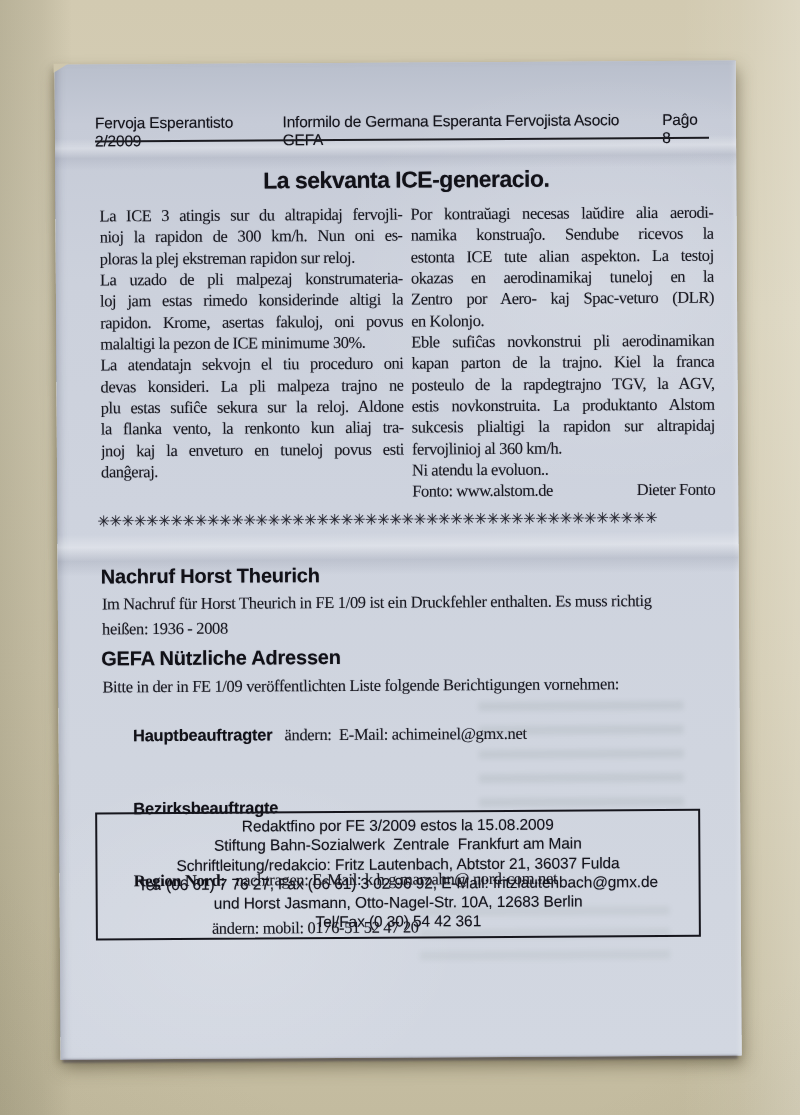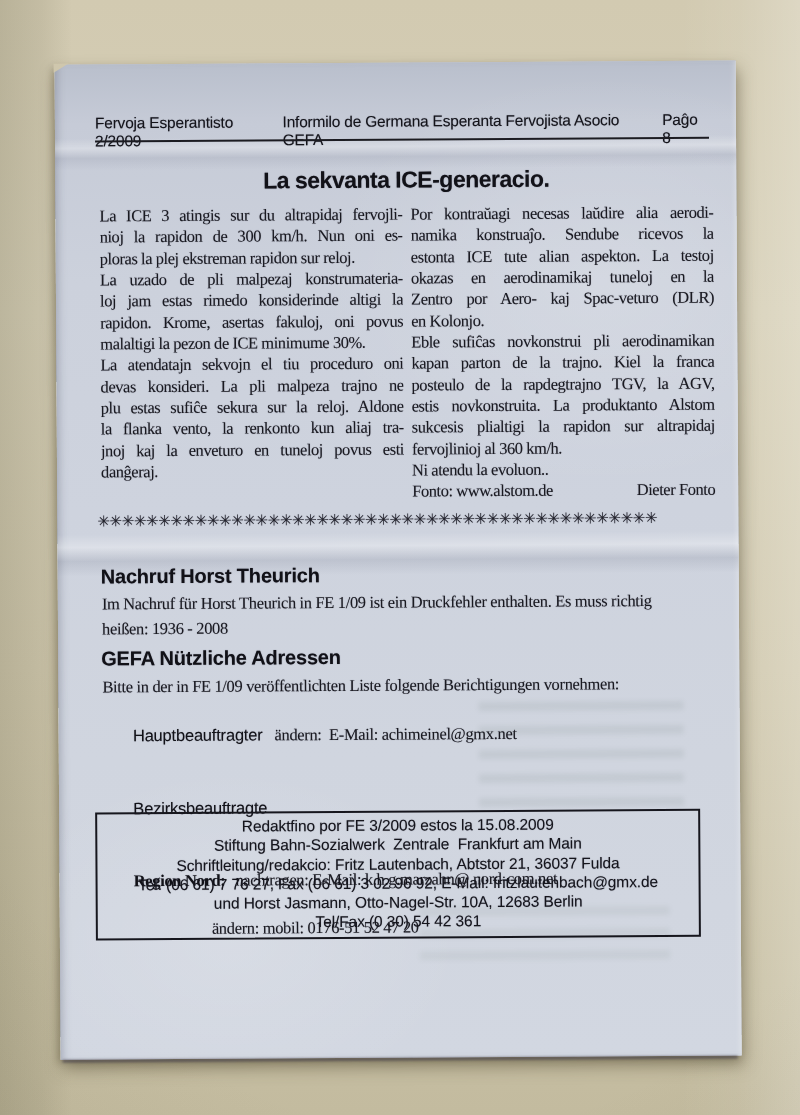"Hauptbeauftragter" .lbl-sans { font-weight: normal -> bold }
